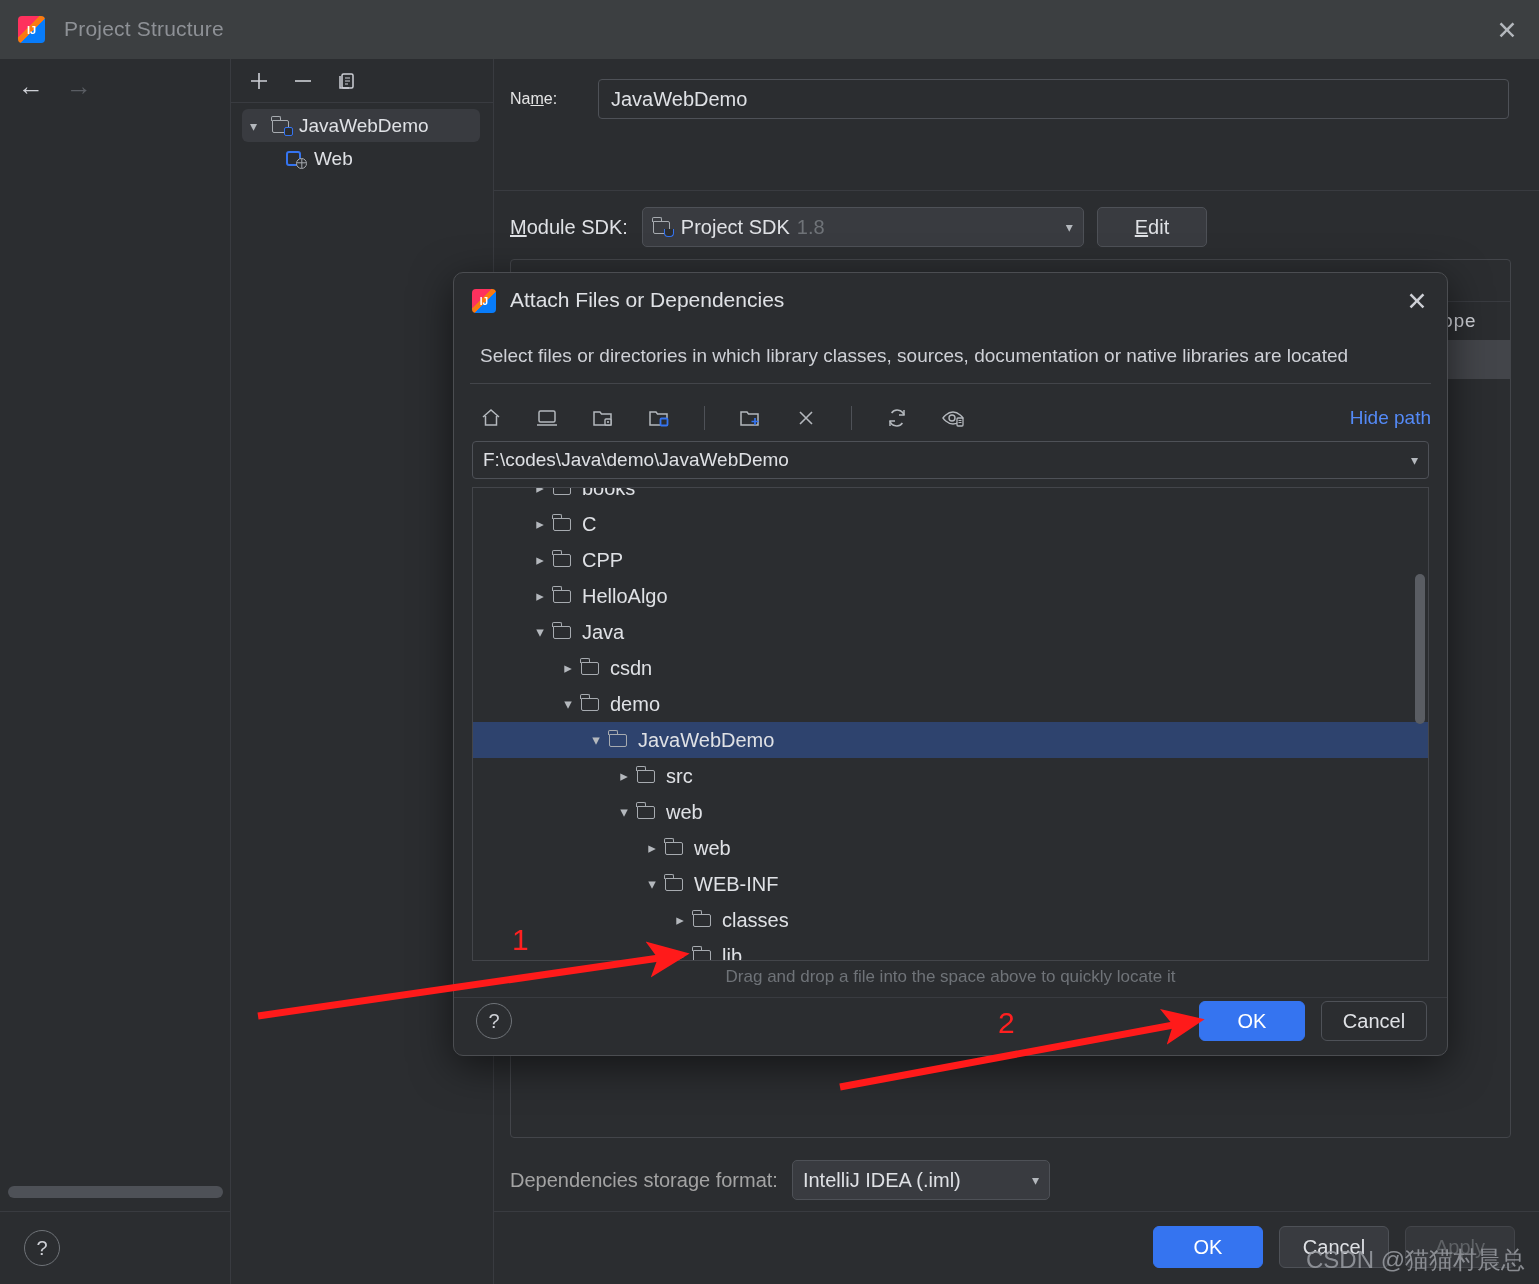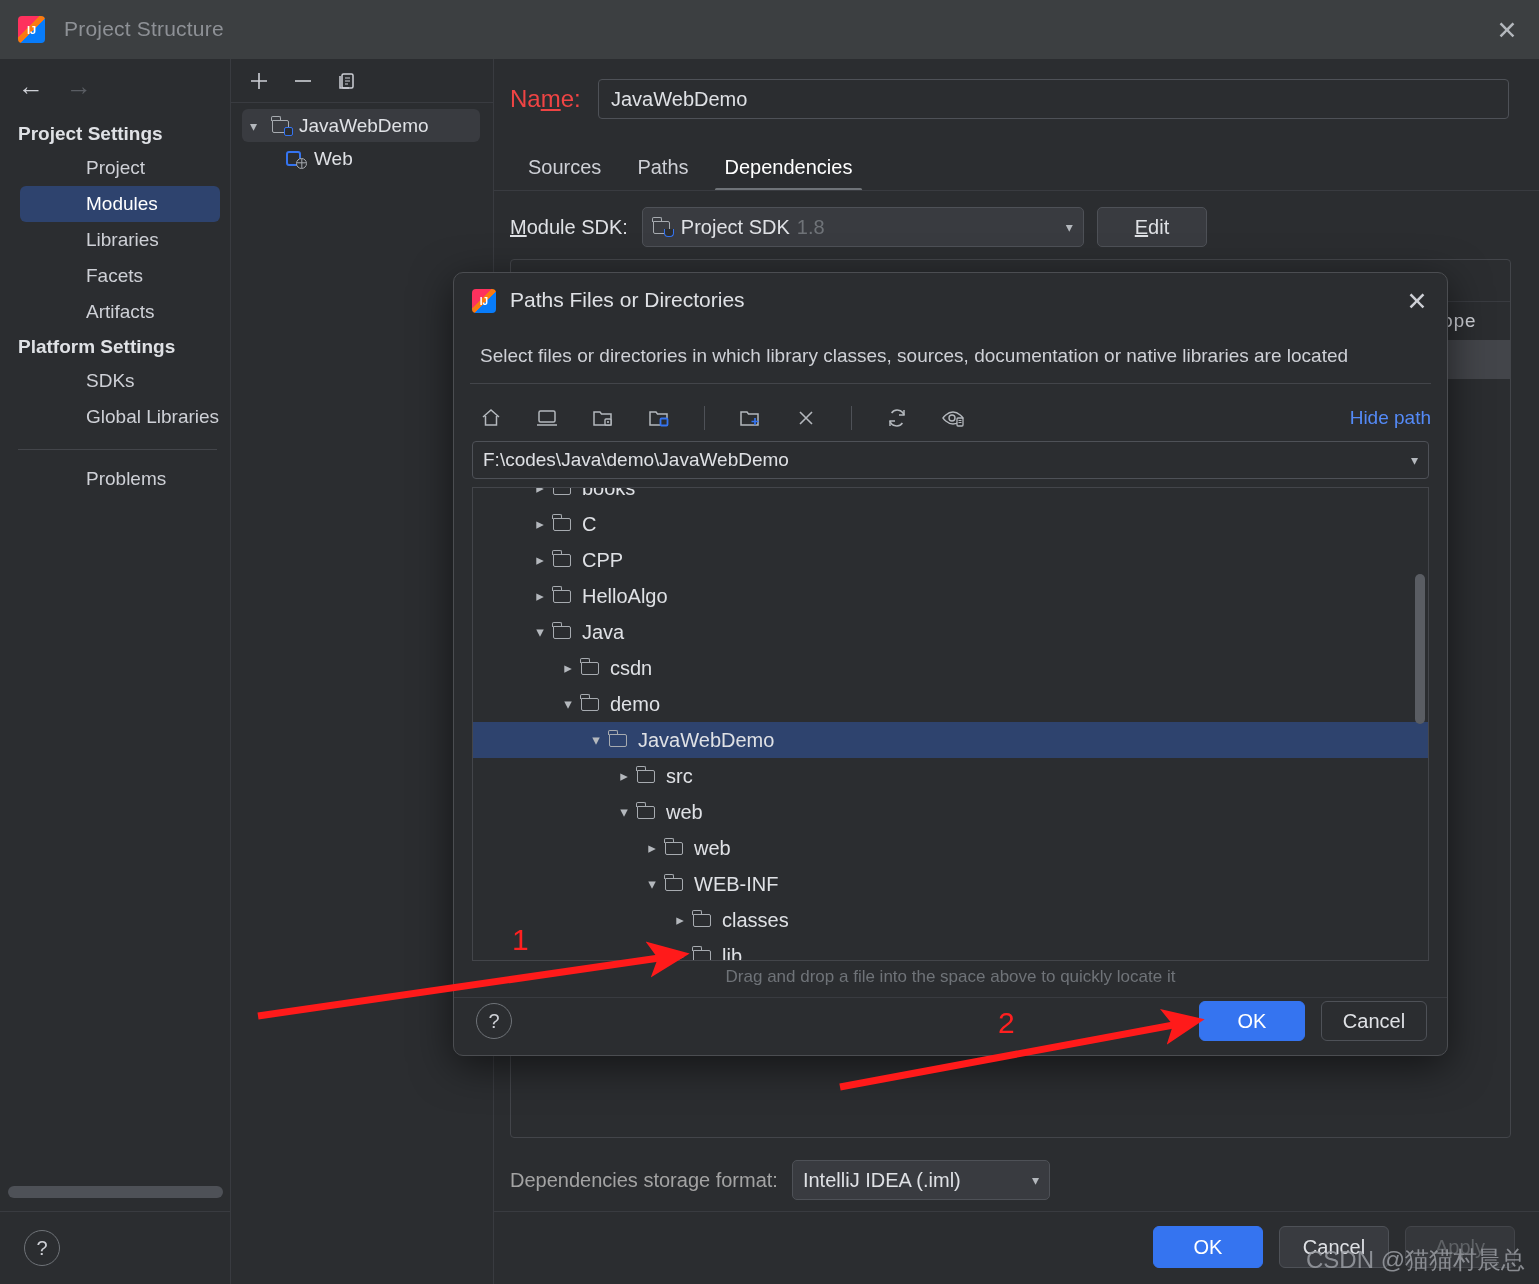"Name:" .name-label { color: #ef4444 -> #e5e5e5; font-size: 24px -> 16px }
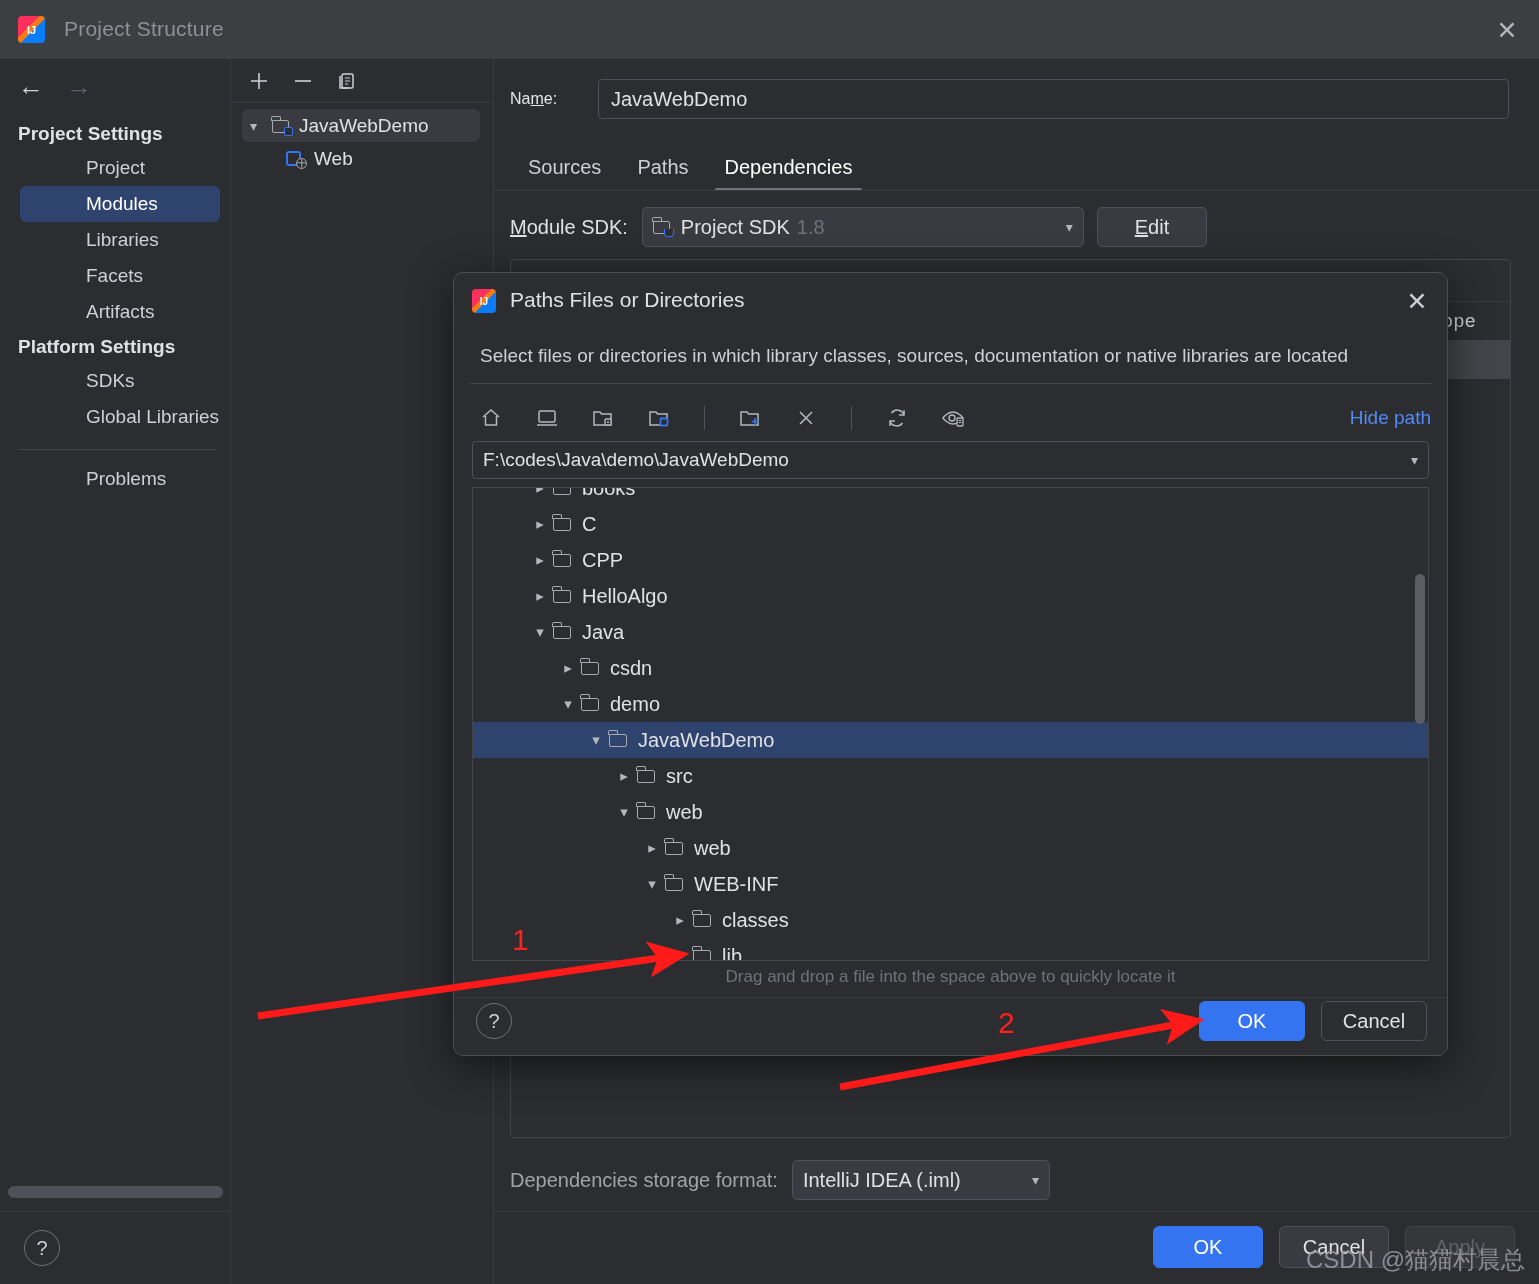"Project Settings" div.sidebar-list { html: <div> <div>Project Settings</div> <div>Project</div> <div>Modules</div> <div>Libraries</div> <div>Facets</div> <div>Artifacts</div> <div>Platform Settings</div> <div>SDKs</div> <div>Global Libraries</div> <div> <div></div> </div> <div>Problems</div> </div> -> none }
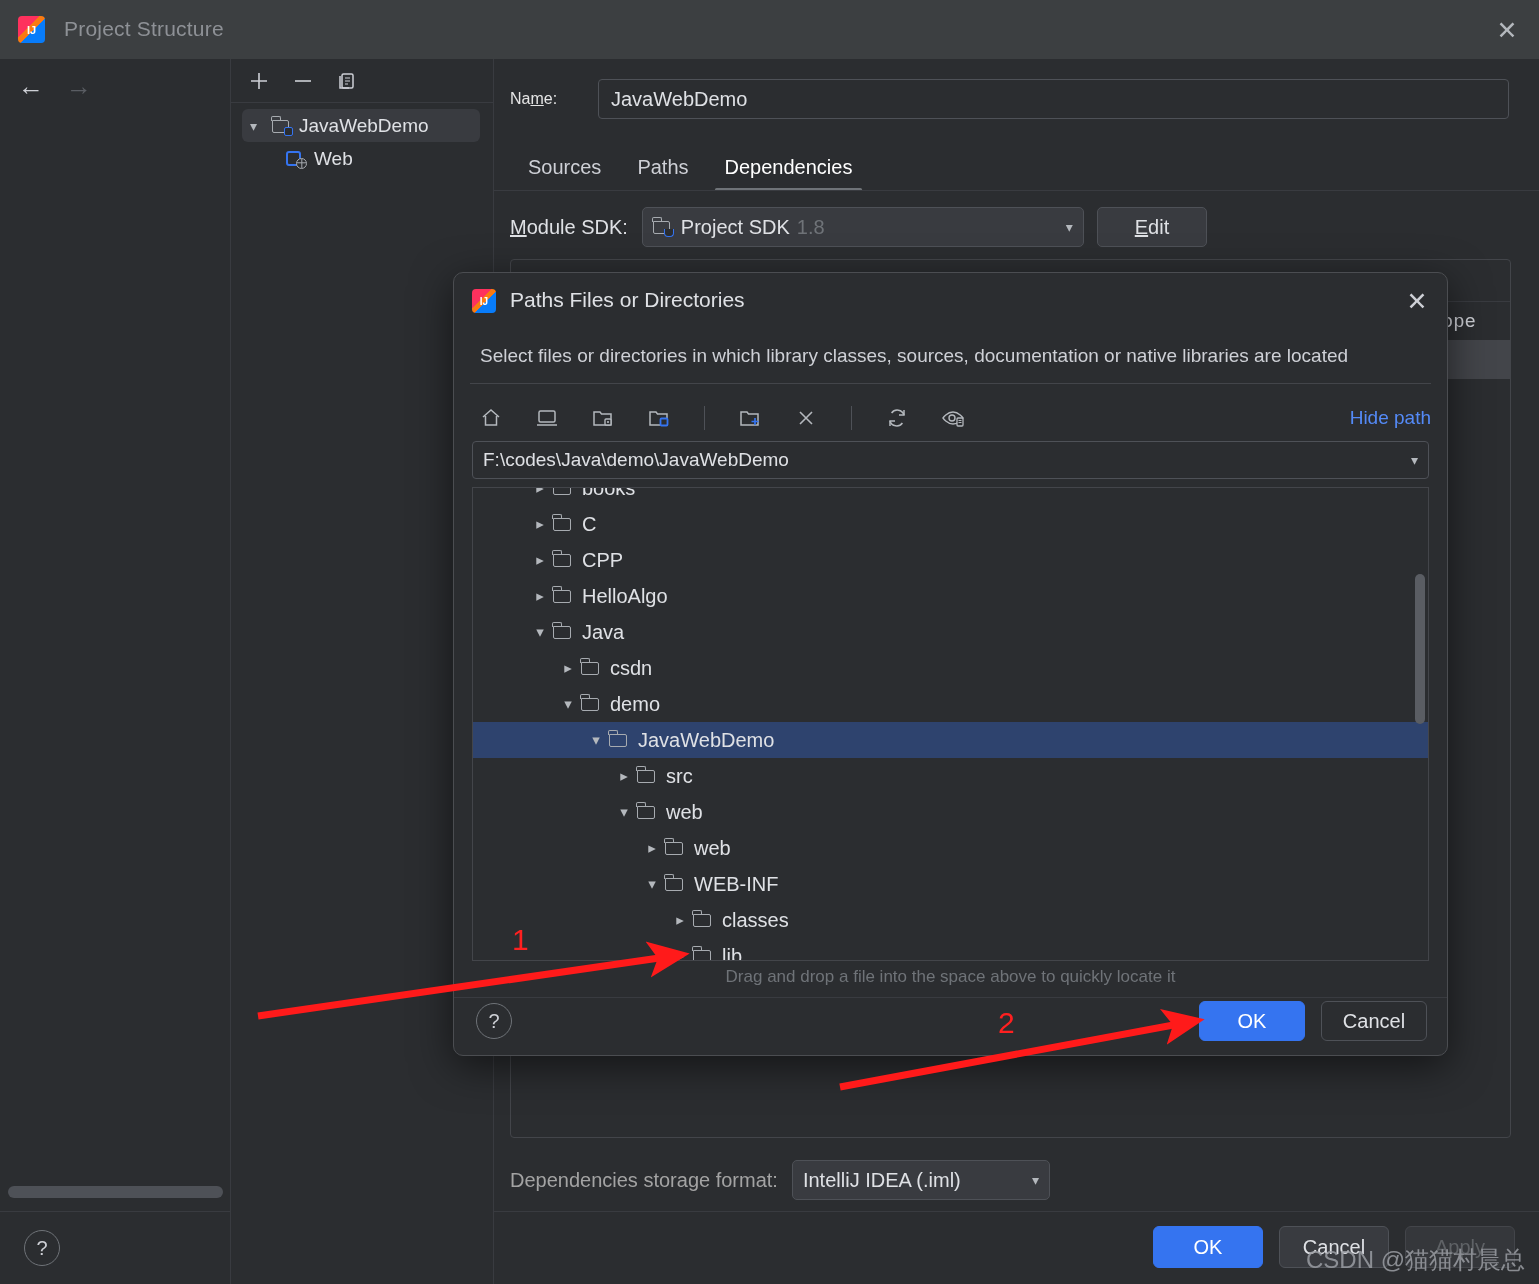"Sources" div.tabs { html: <div> <div>Sources</div> <div>Paths</div> <div>Dependencies</div> </div> -> none }
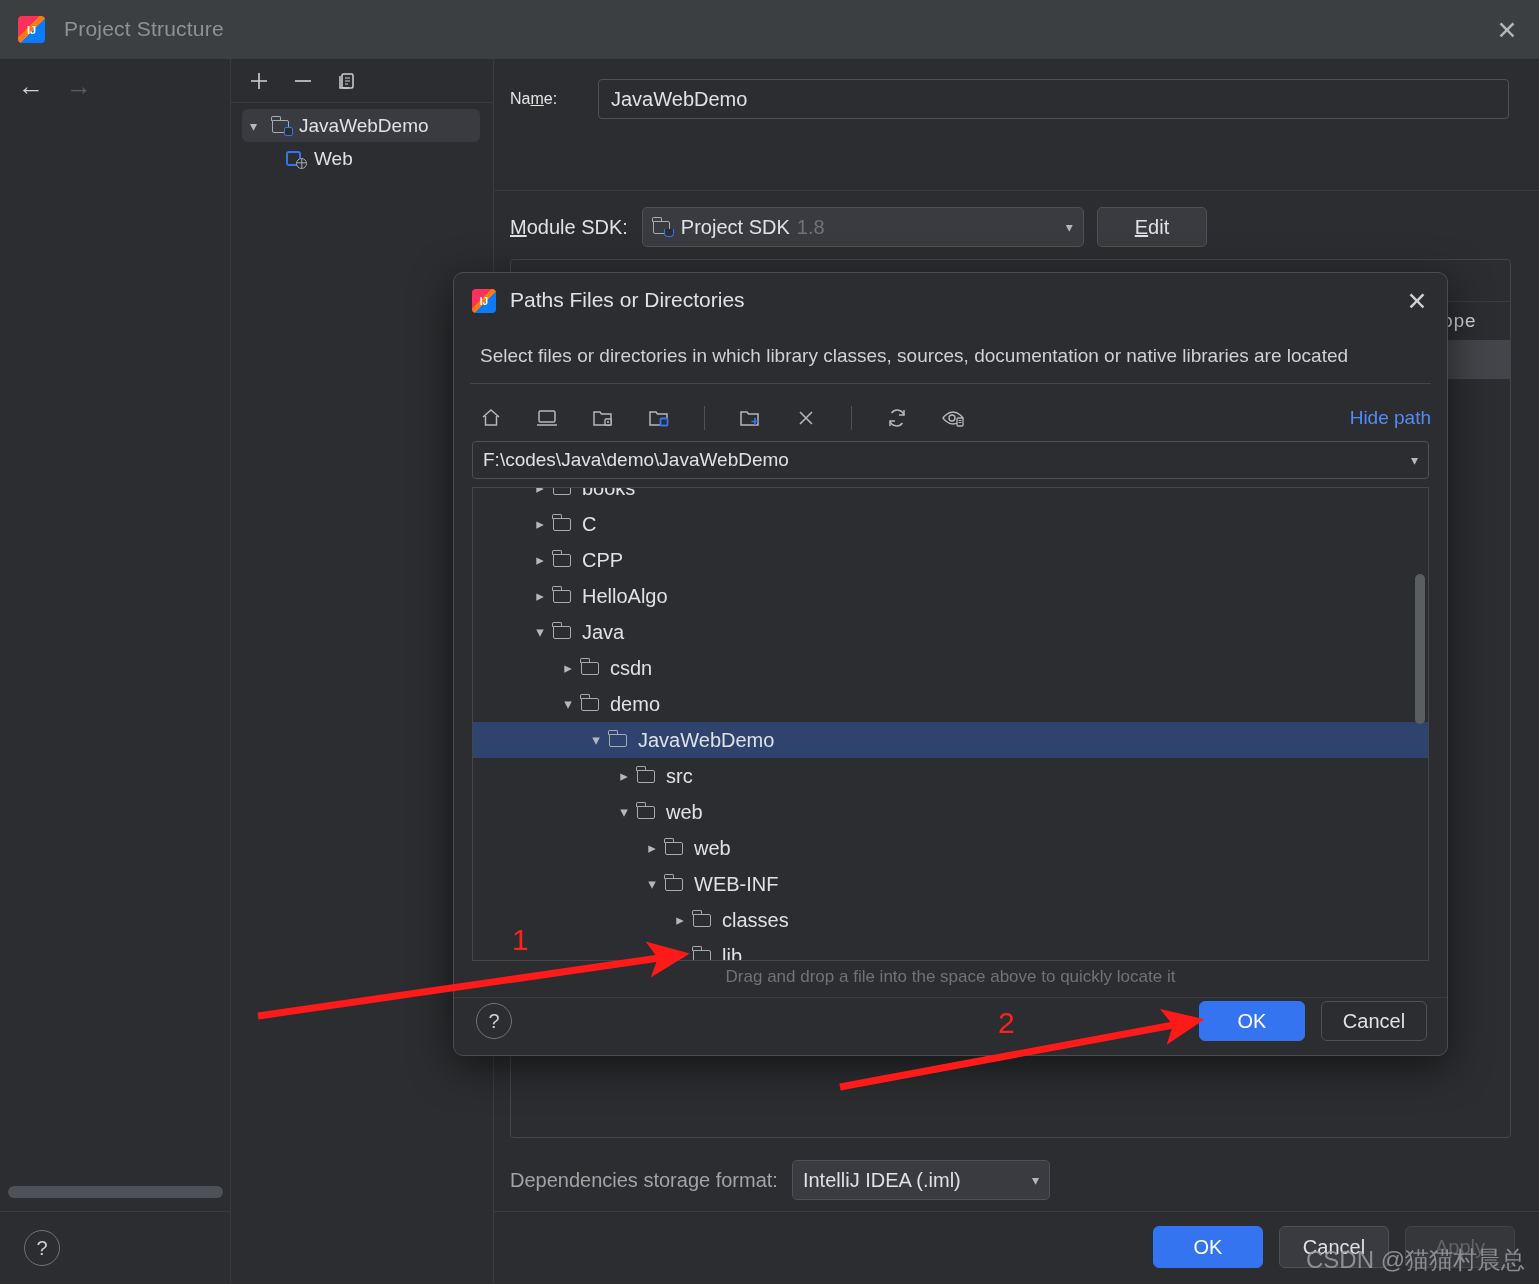"Paths Files or Directories" div.dlg-title { text: Paths Files or Directories -> Attach Files or Dependencies }
